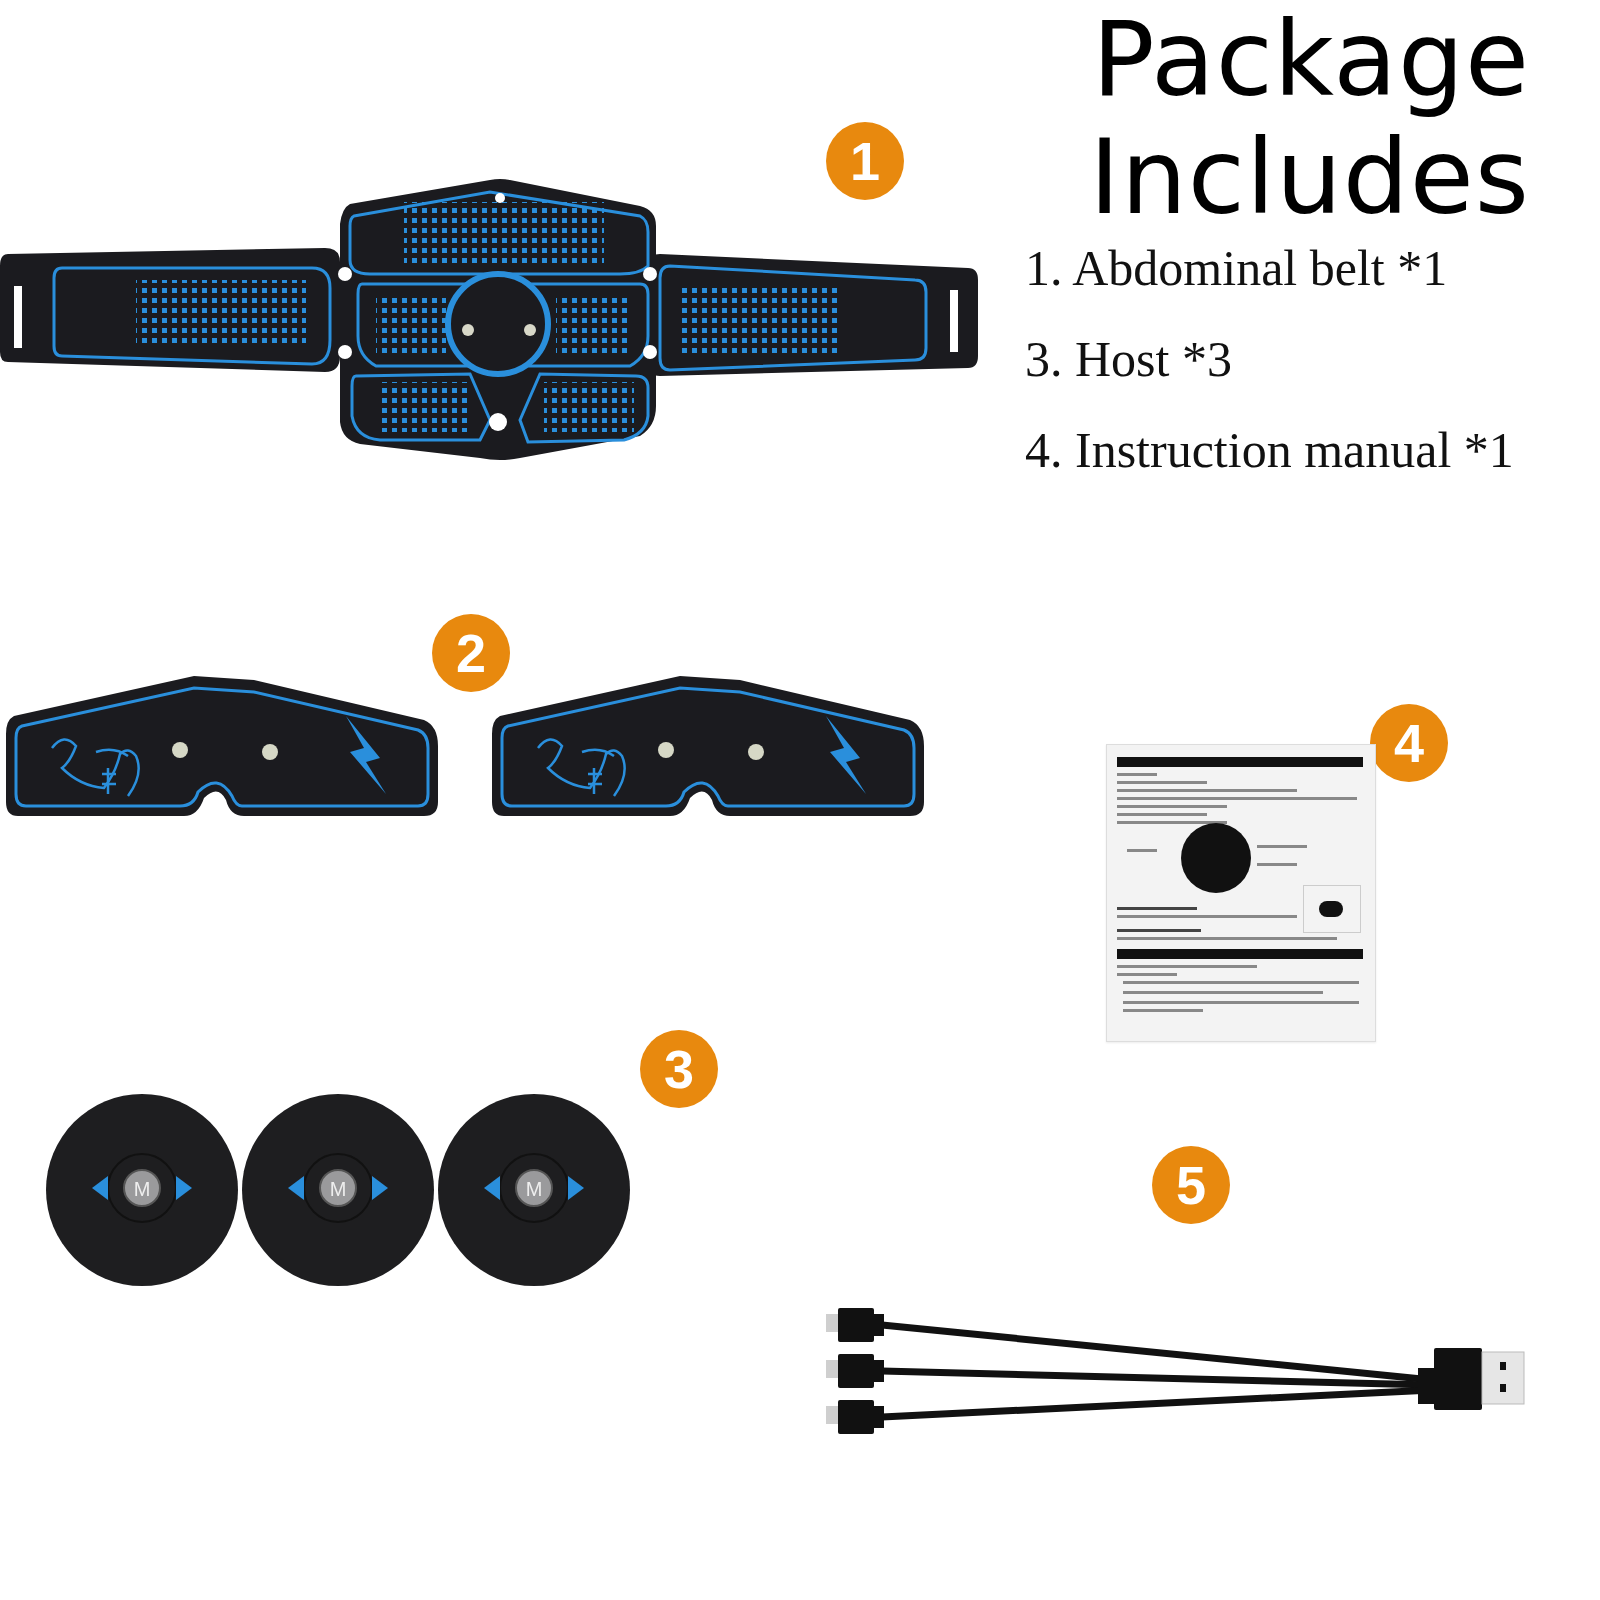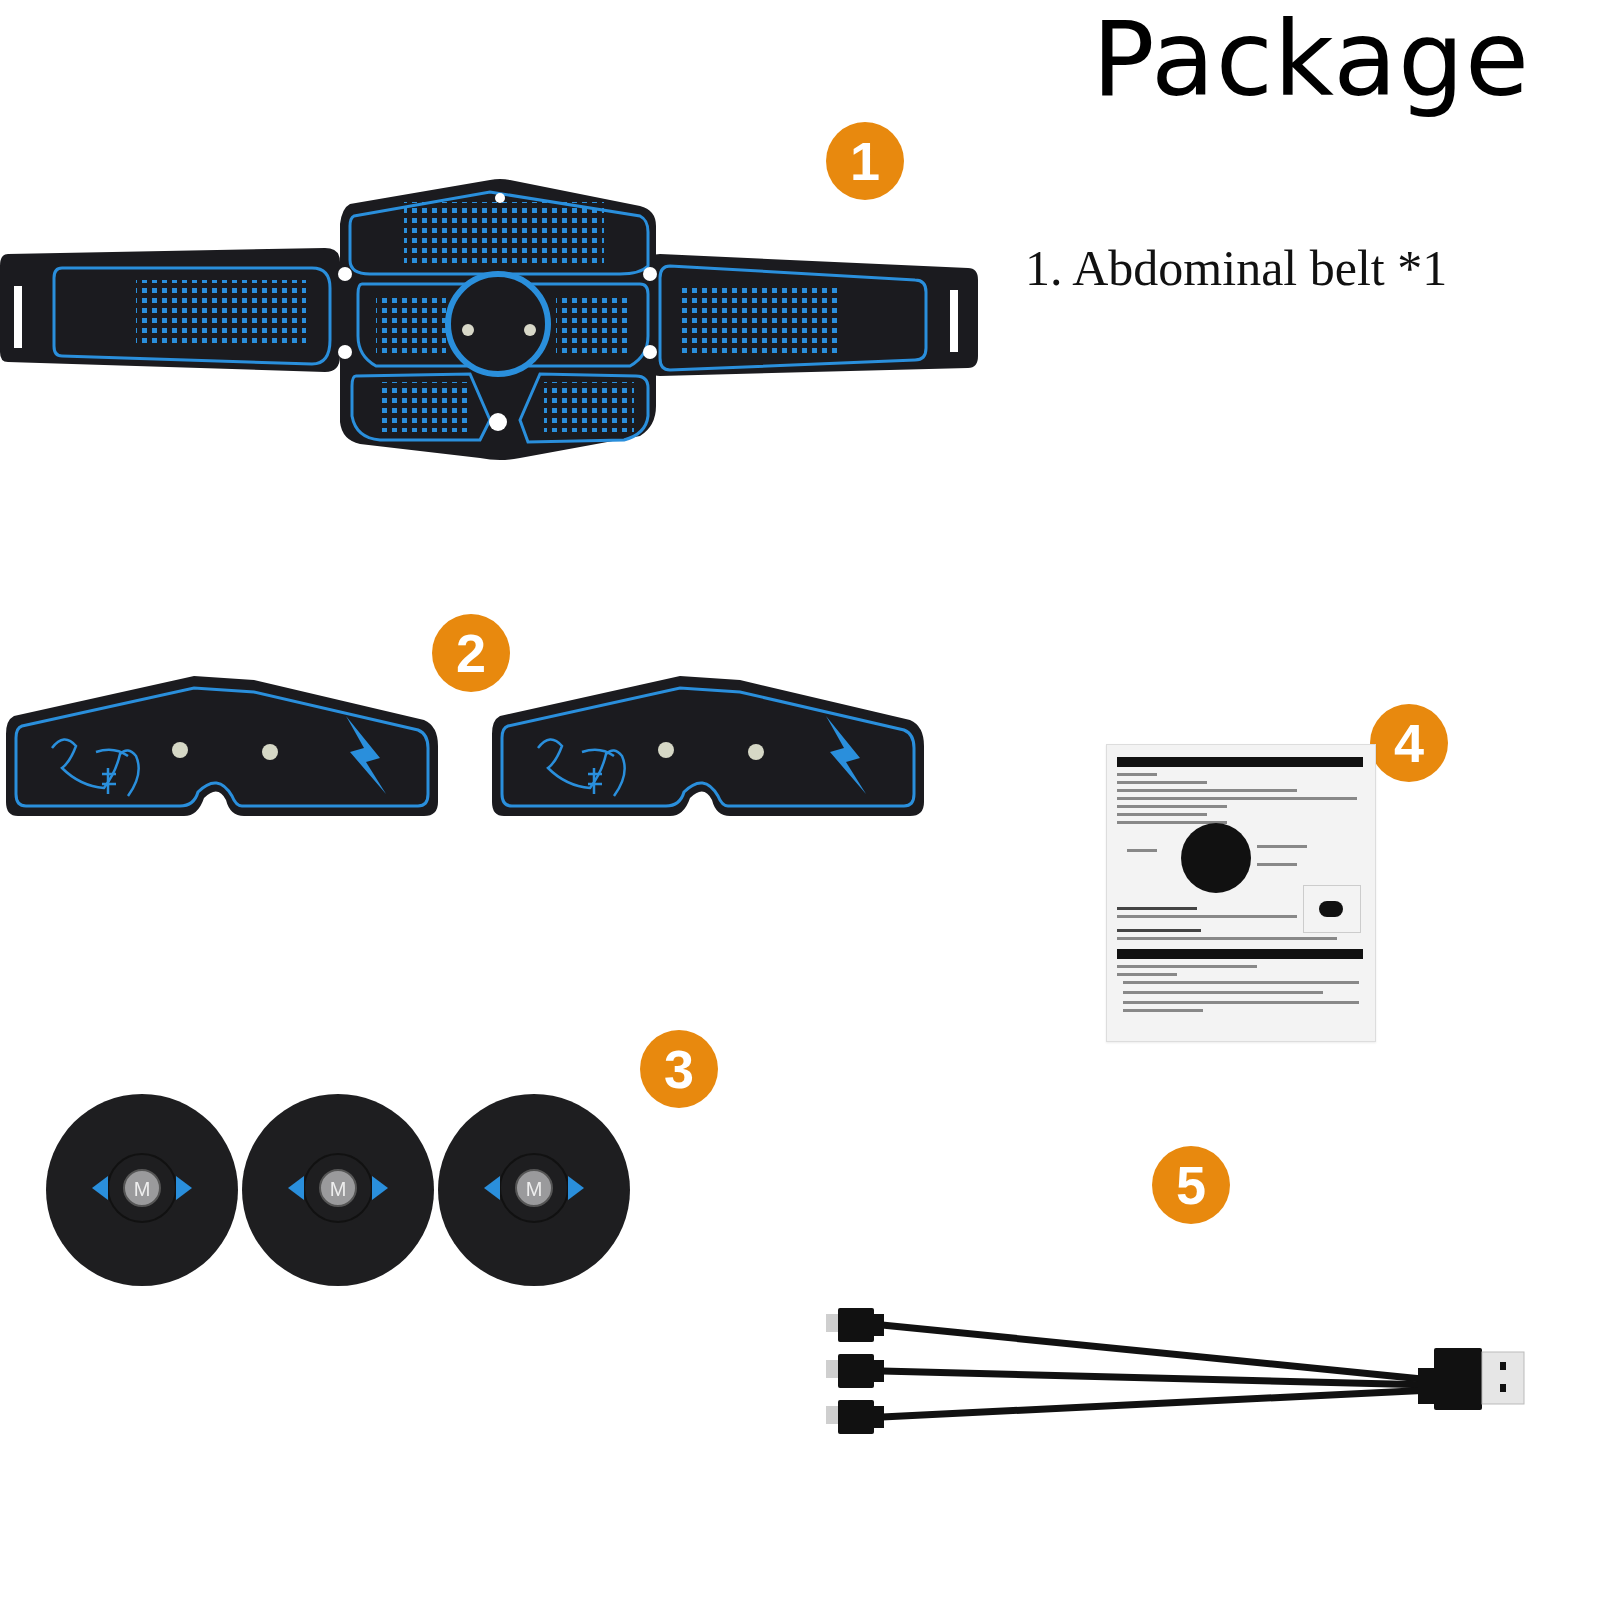"Includes" div { html: none -> <div>Includes</div> }
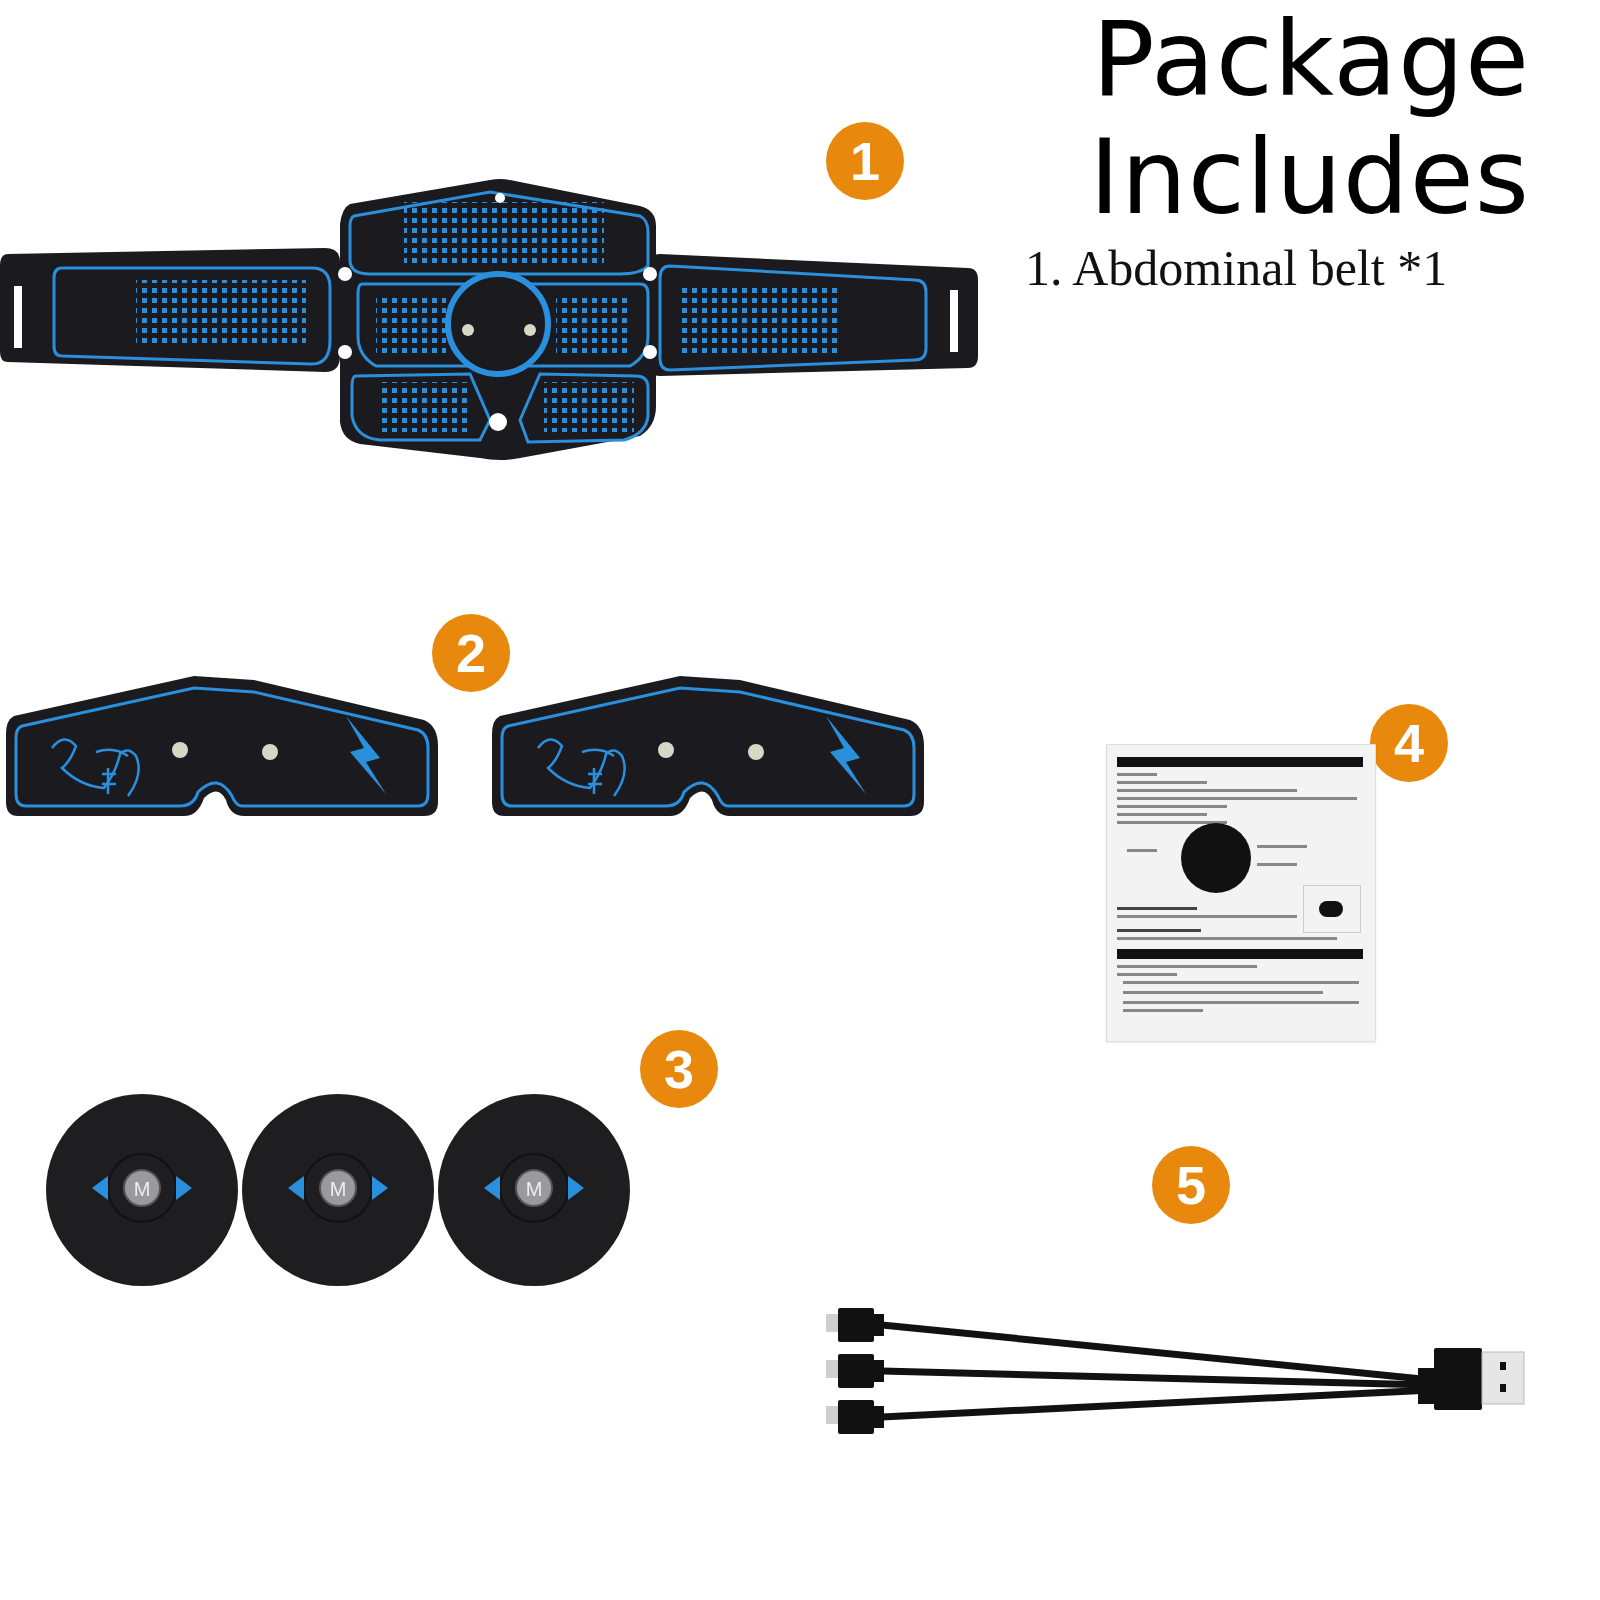"3. Host *3" div.list-item { html: none -> <div>3. Host *3</div> }
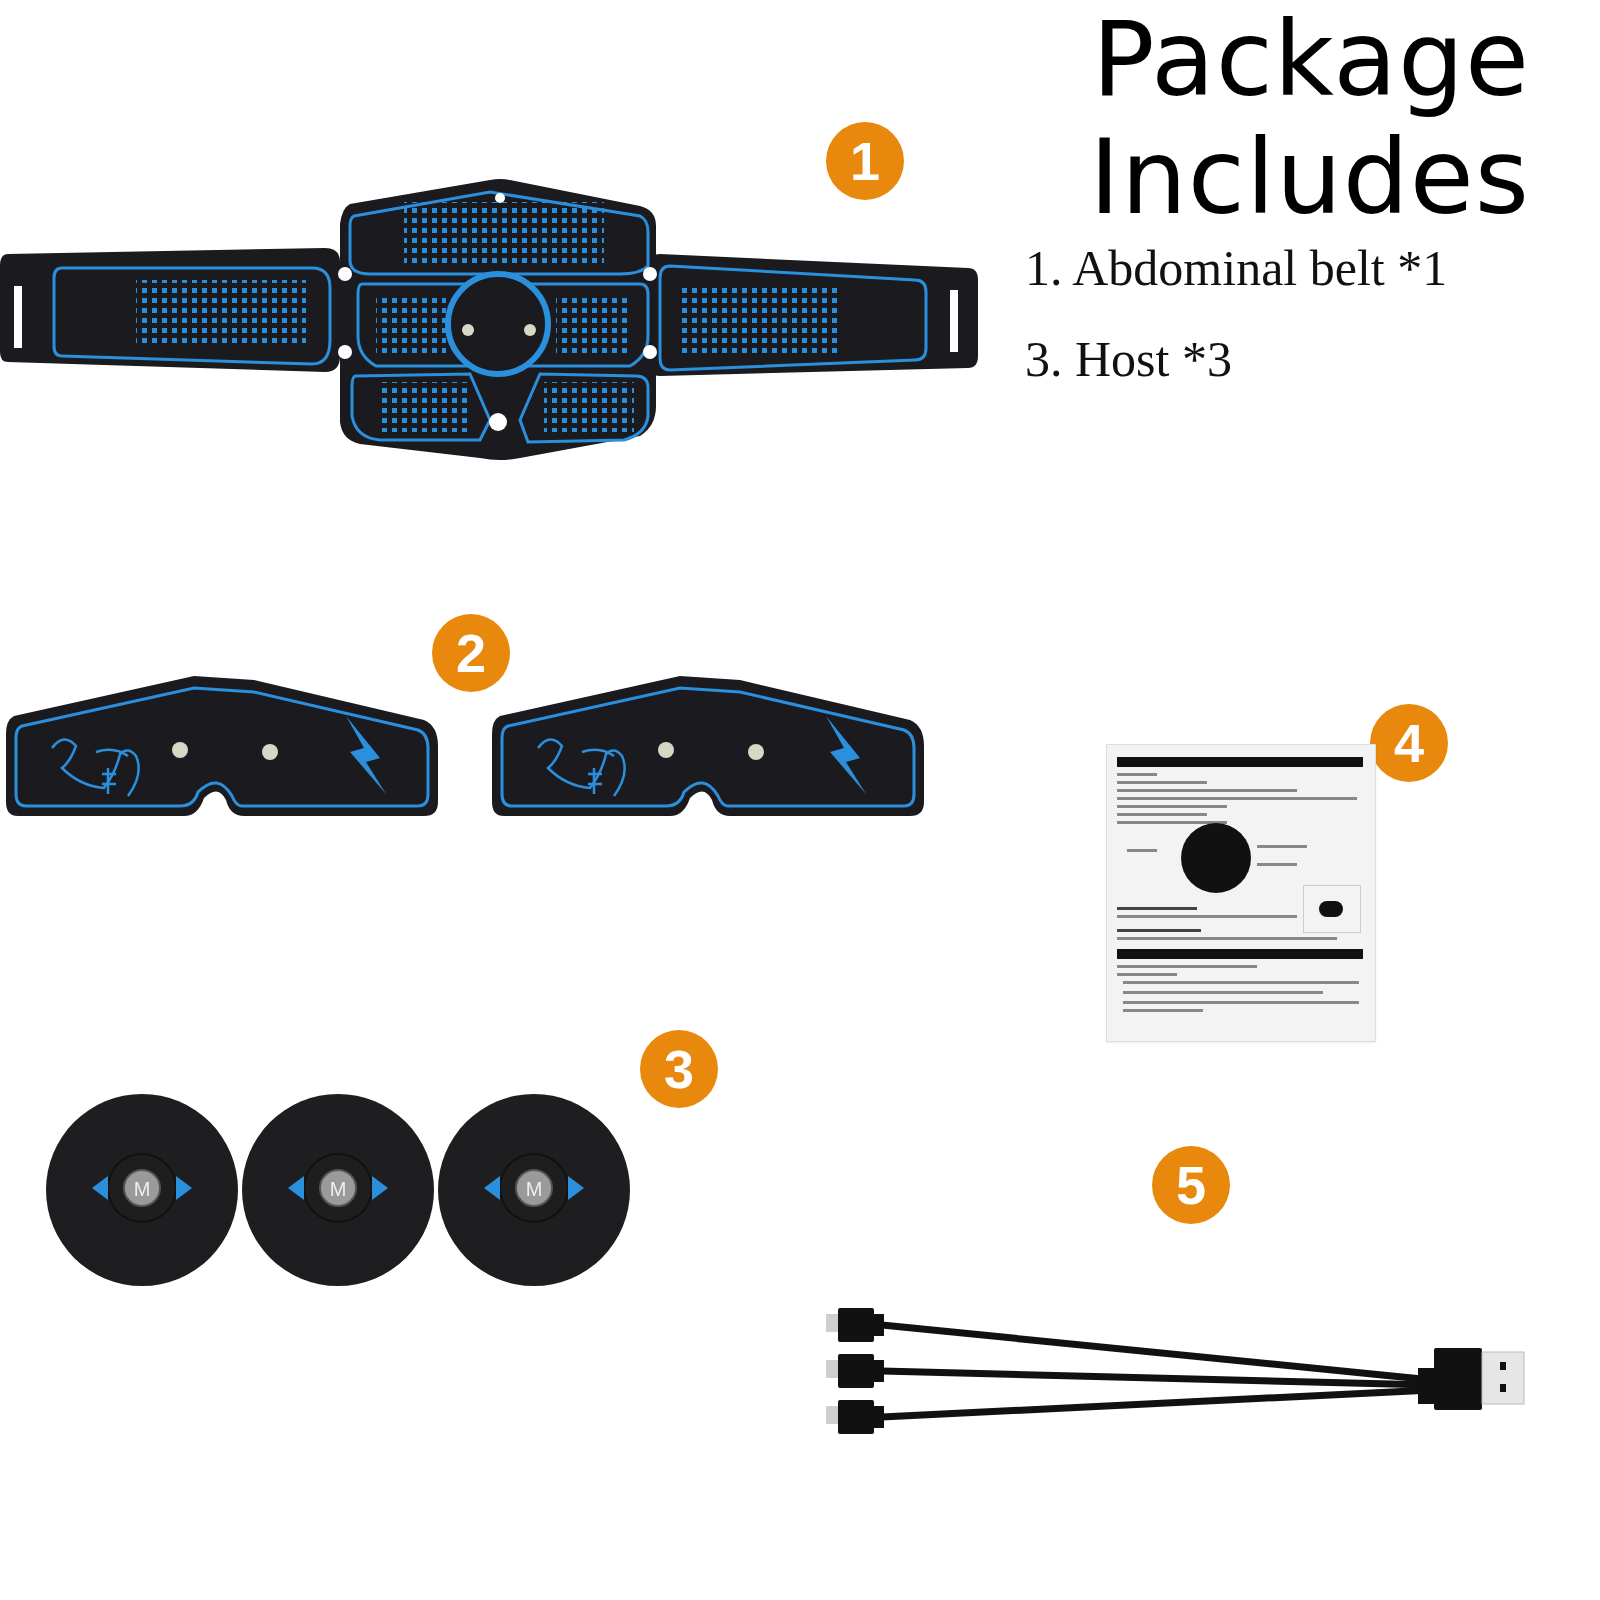"4. Instruction manual *1" div.list-item { html: none -> <div>4. Instruction manual *1</div> }
